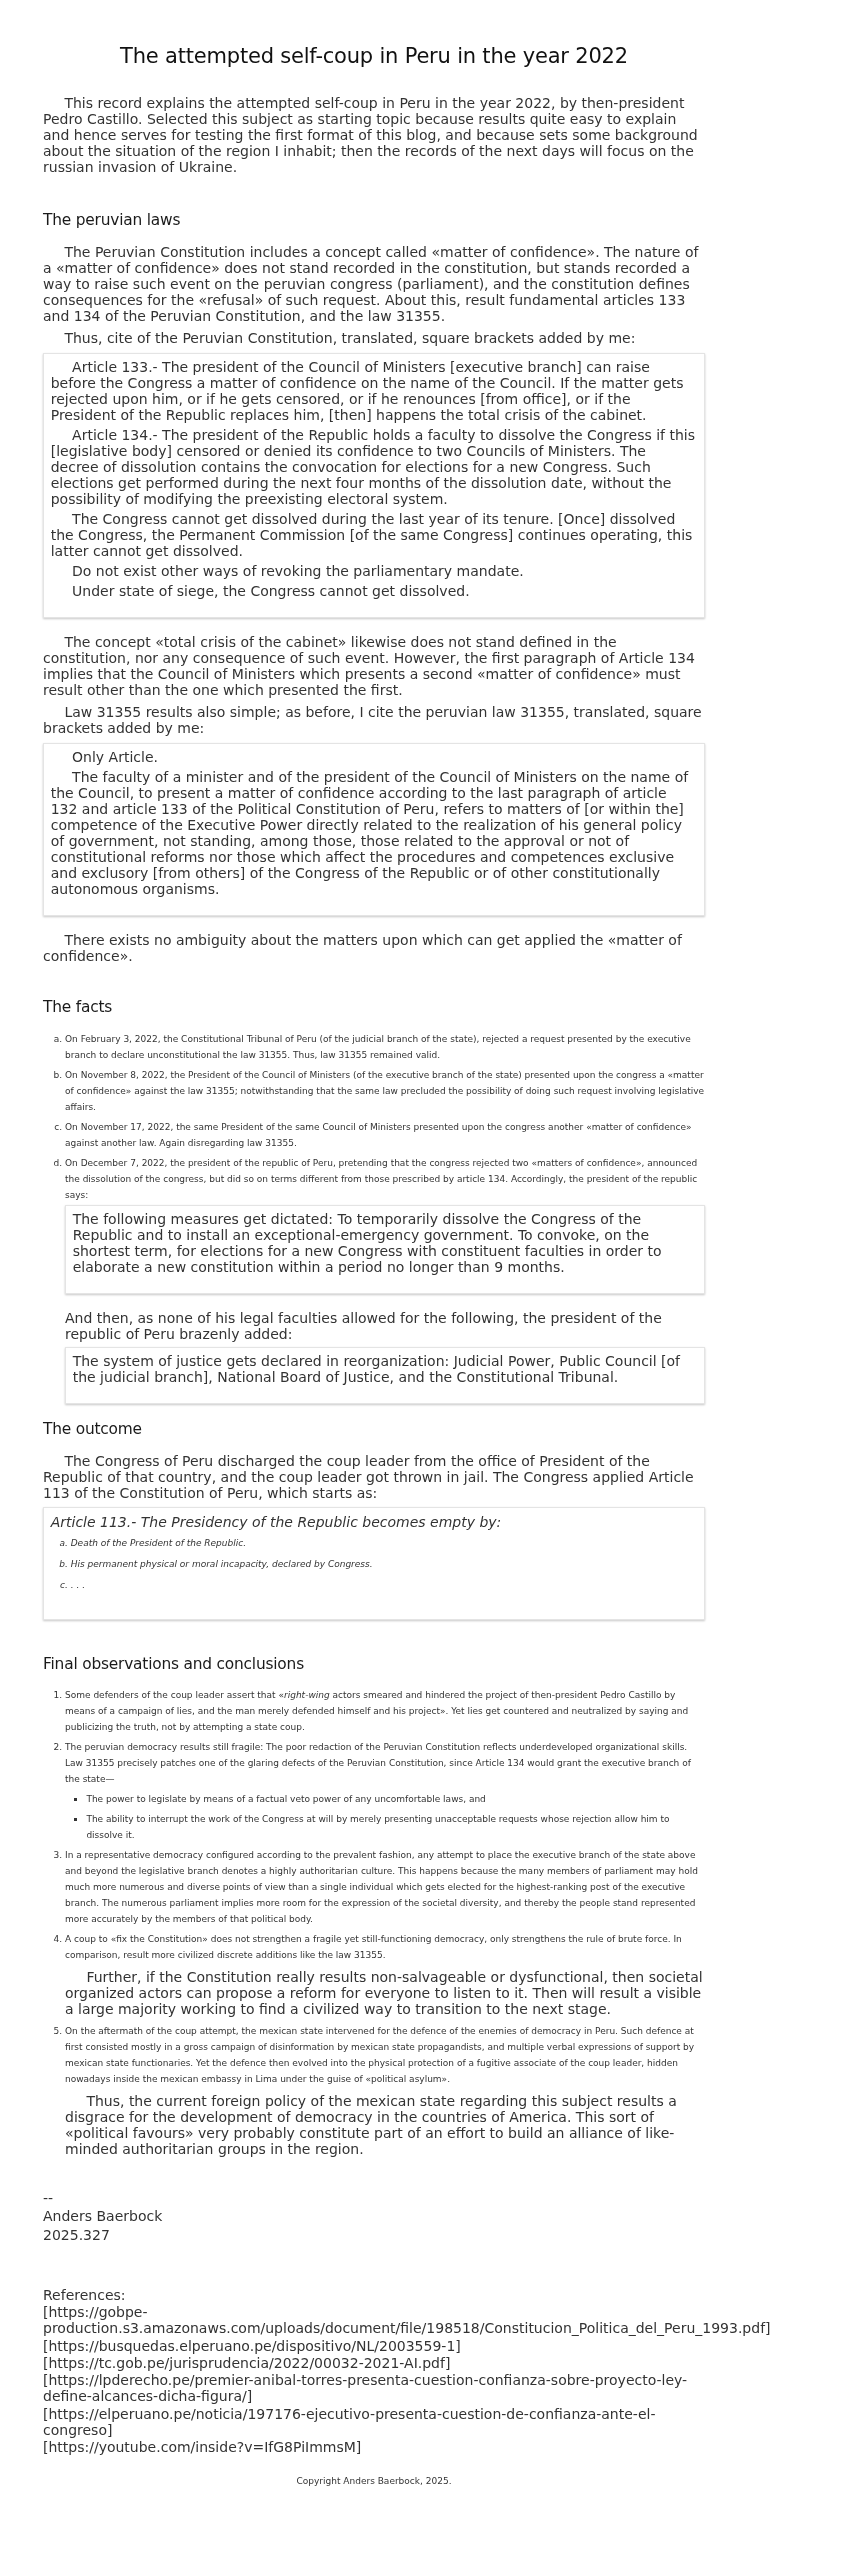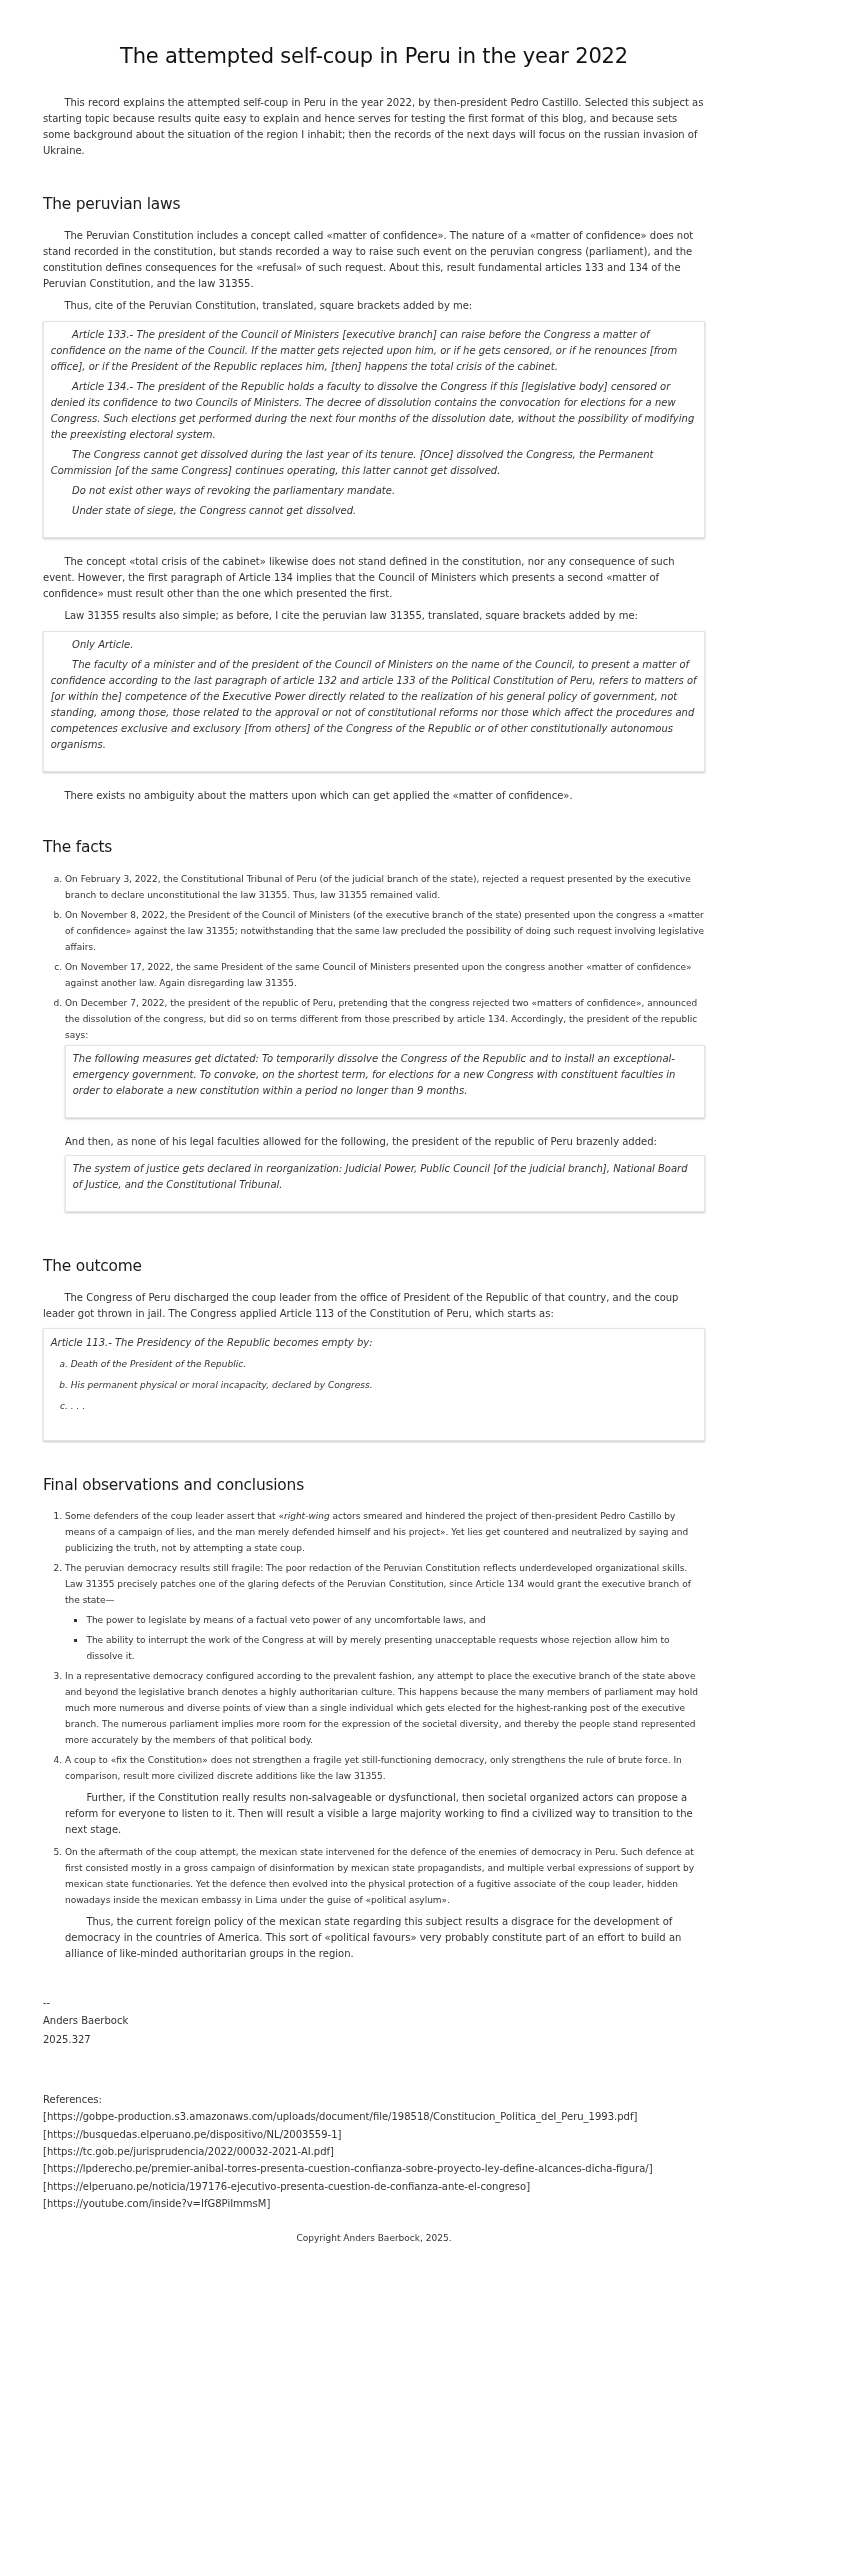"This record explains the attempted" p { font-size: 10px -> 14px }
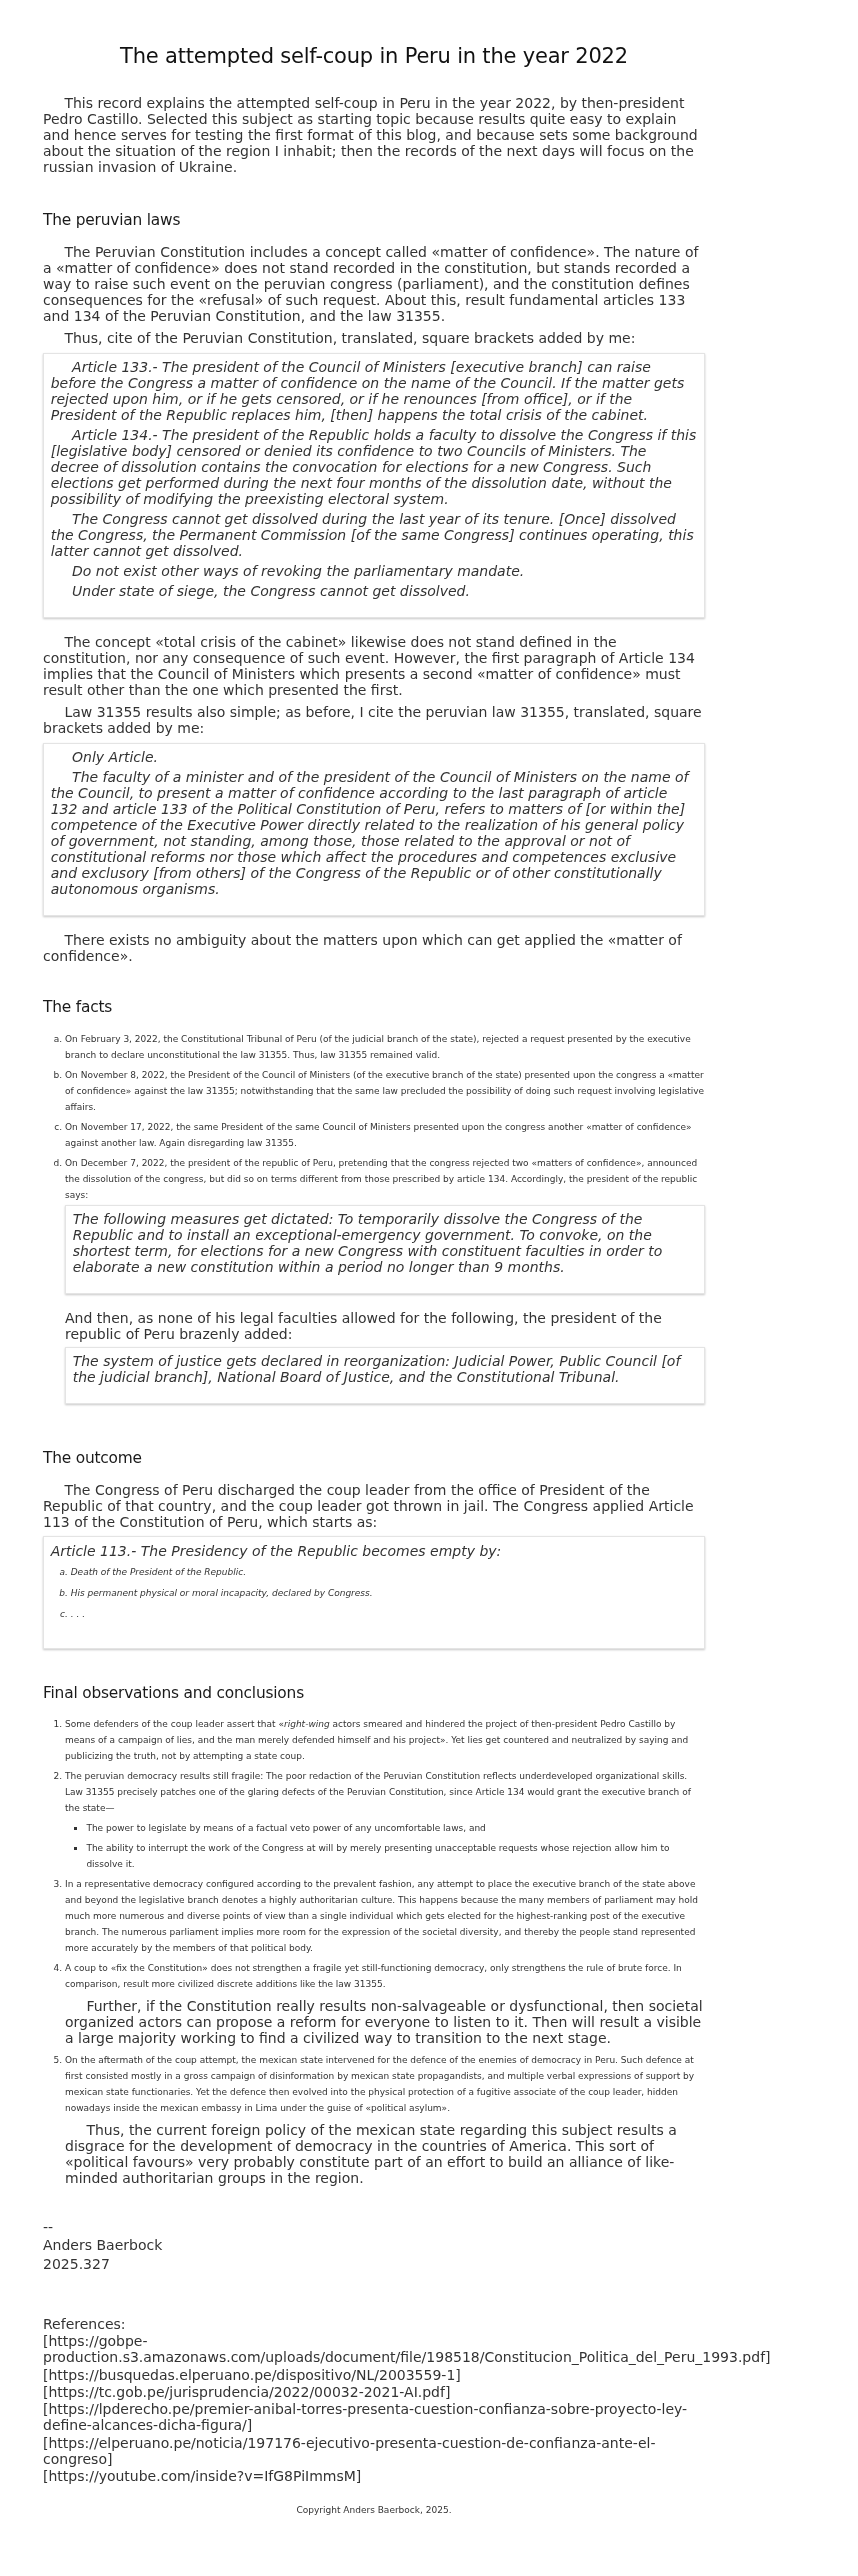"Article 133.- The president of" .quote { font-style: italic -> none }
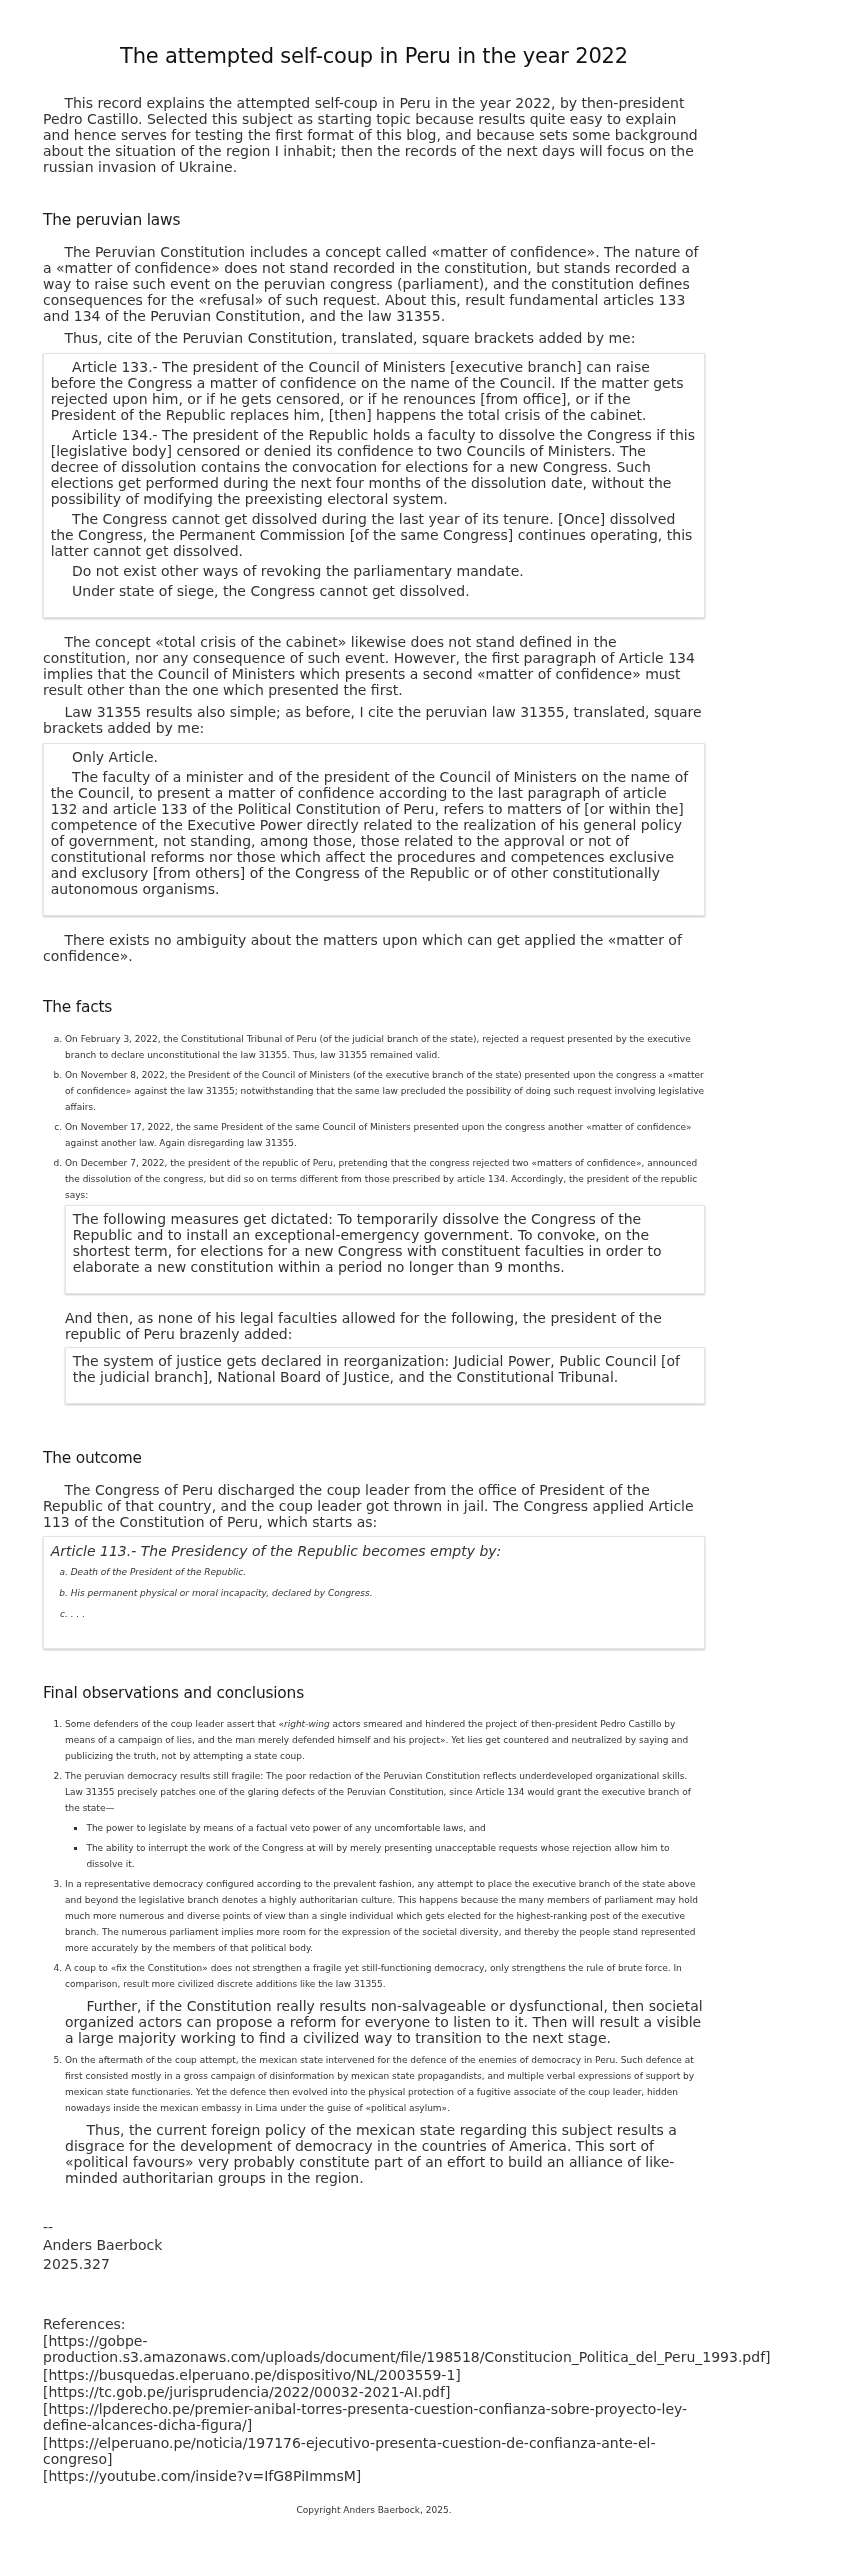"The outcome" div.section-block { margin-top: 45px -> 16px }
